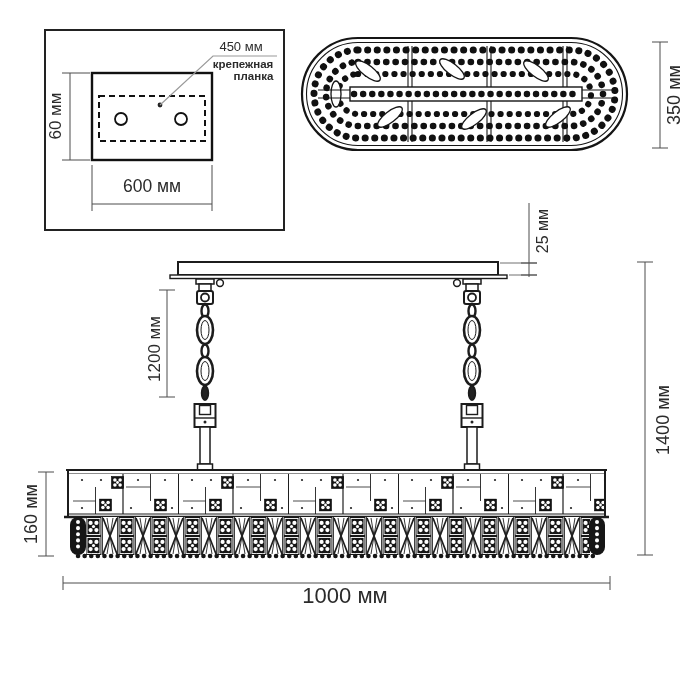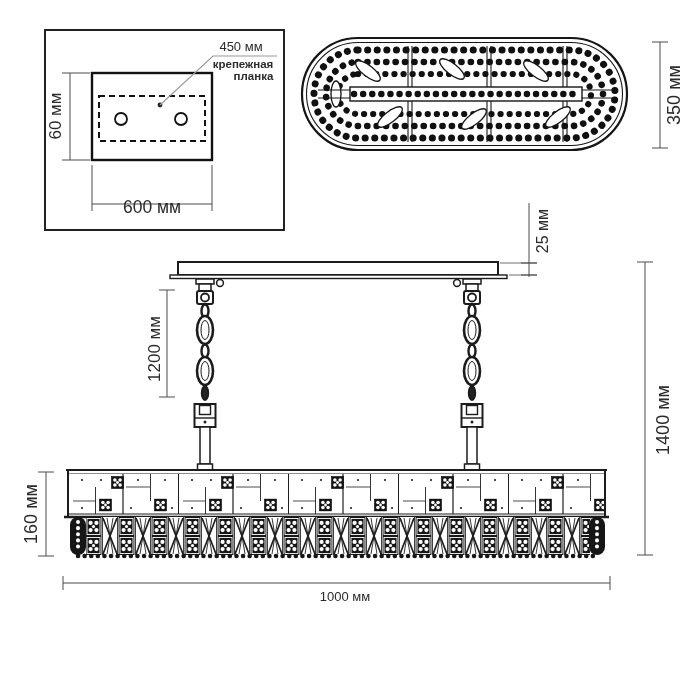"600 мм" div.hlabel { top: 207px -> 186px }
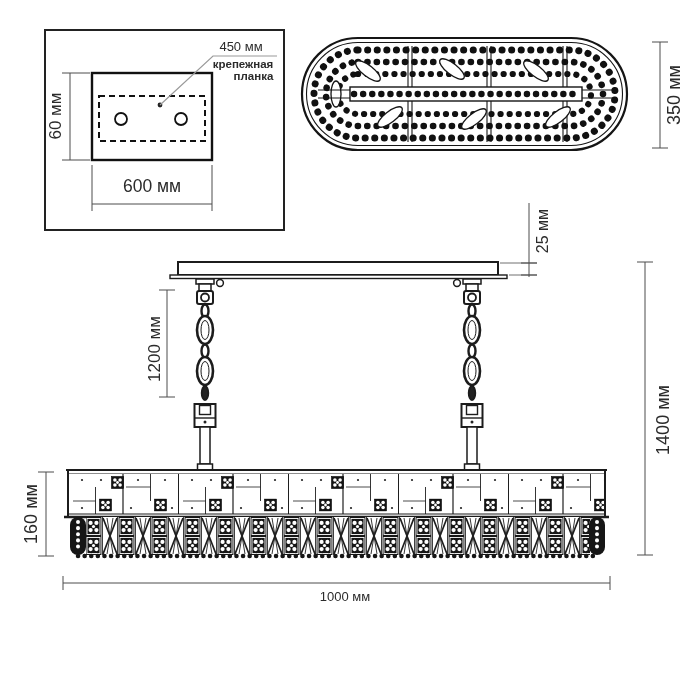"1000 мм" div.hlabel { font-size: 13px -> 22px }
